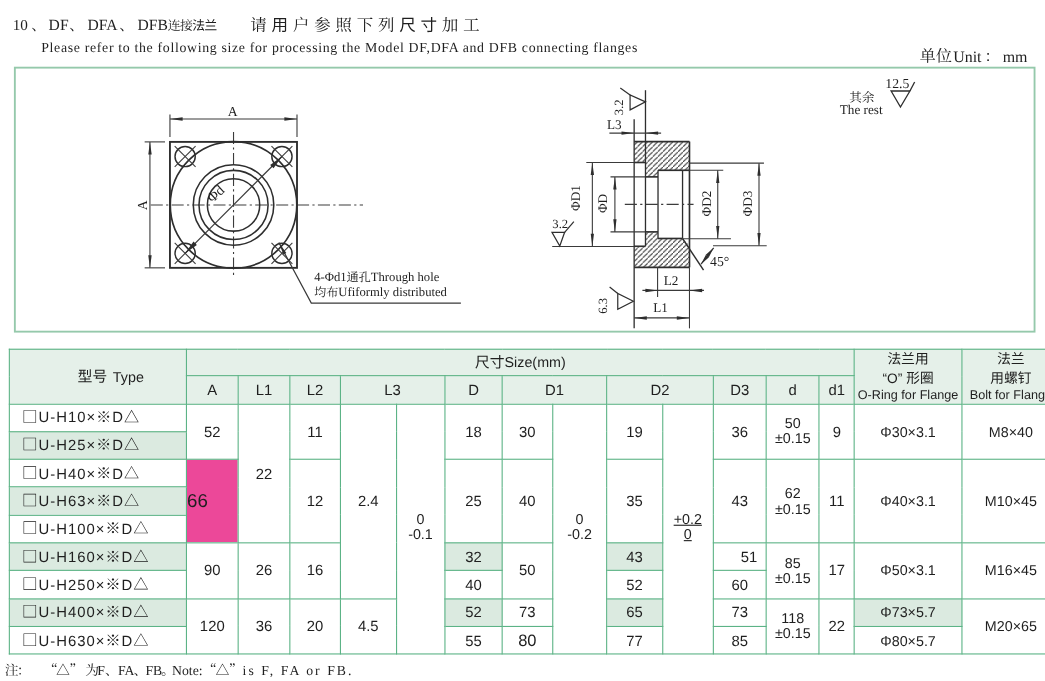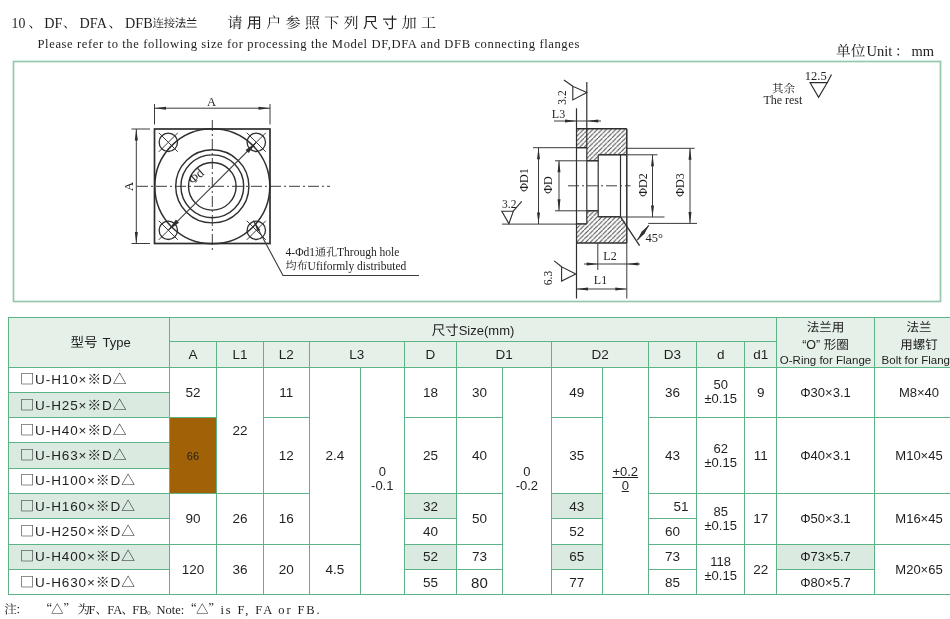"49" td { text: 49 -> 19 }
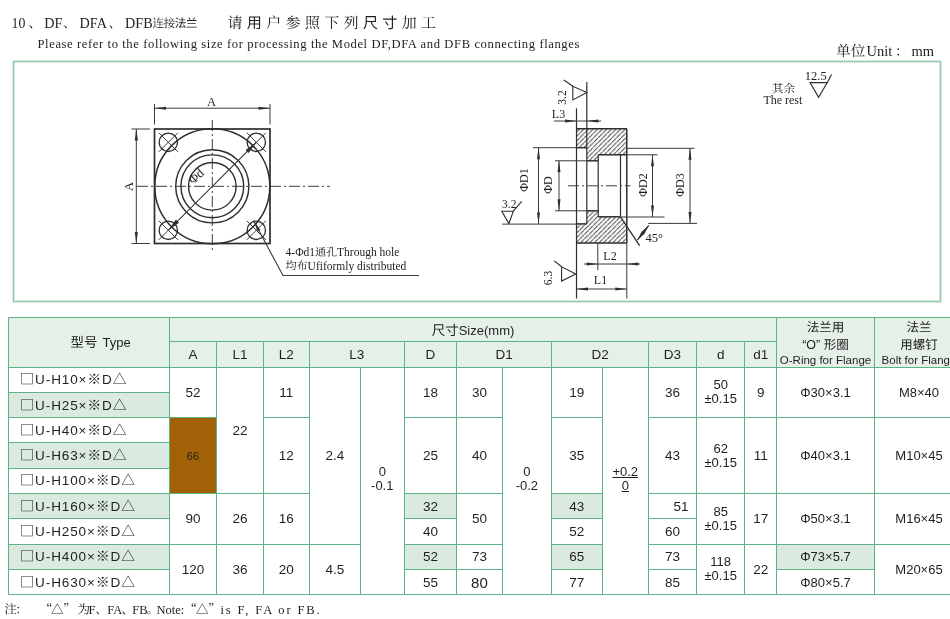"66" td { background: #a16207 -> #ec4899; font-size: 11px -> 17px; text-align: center -> left }
